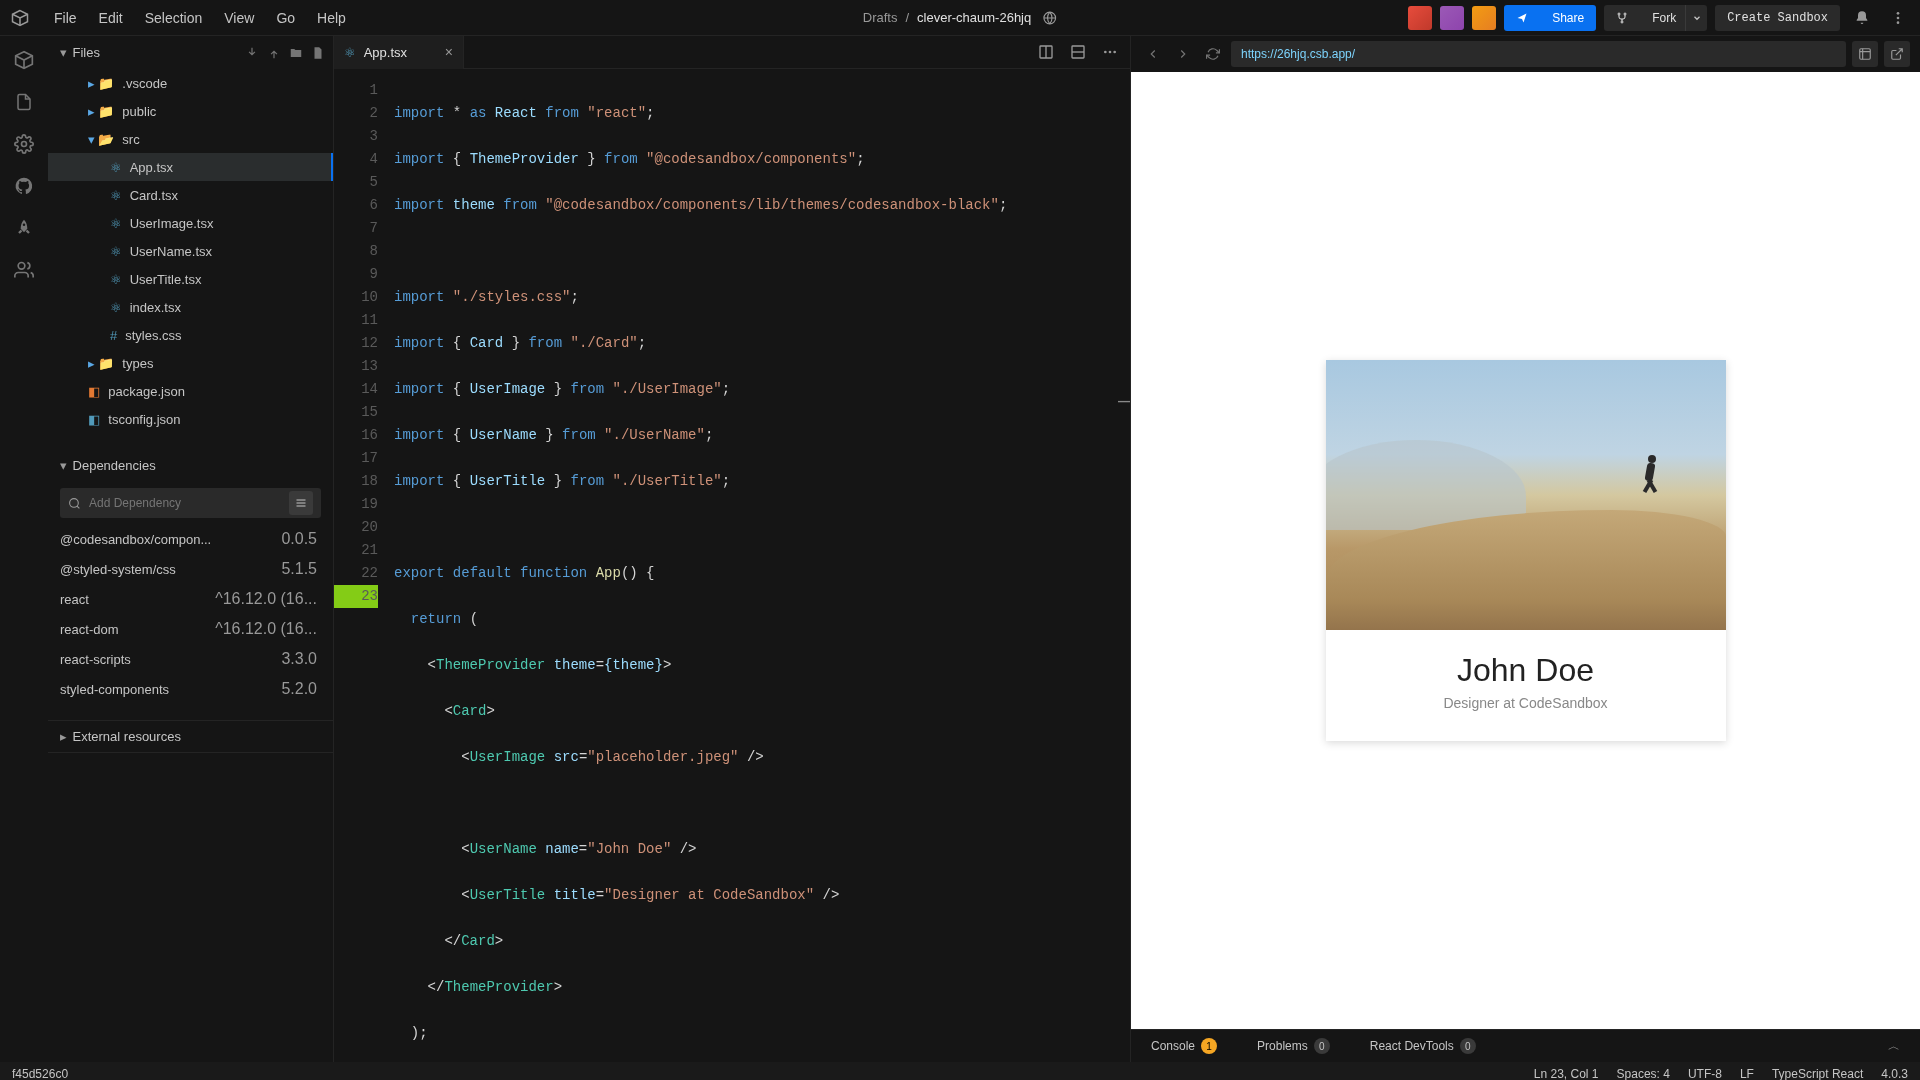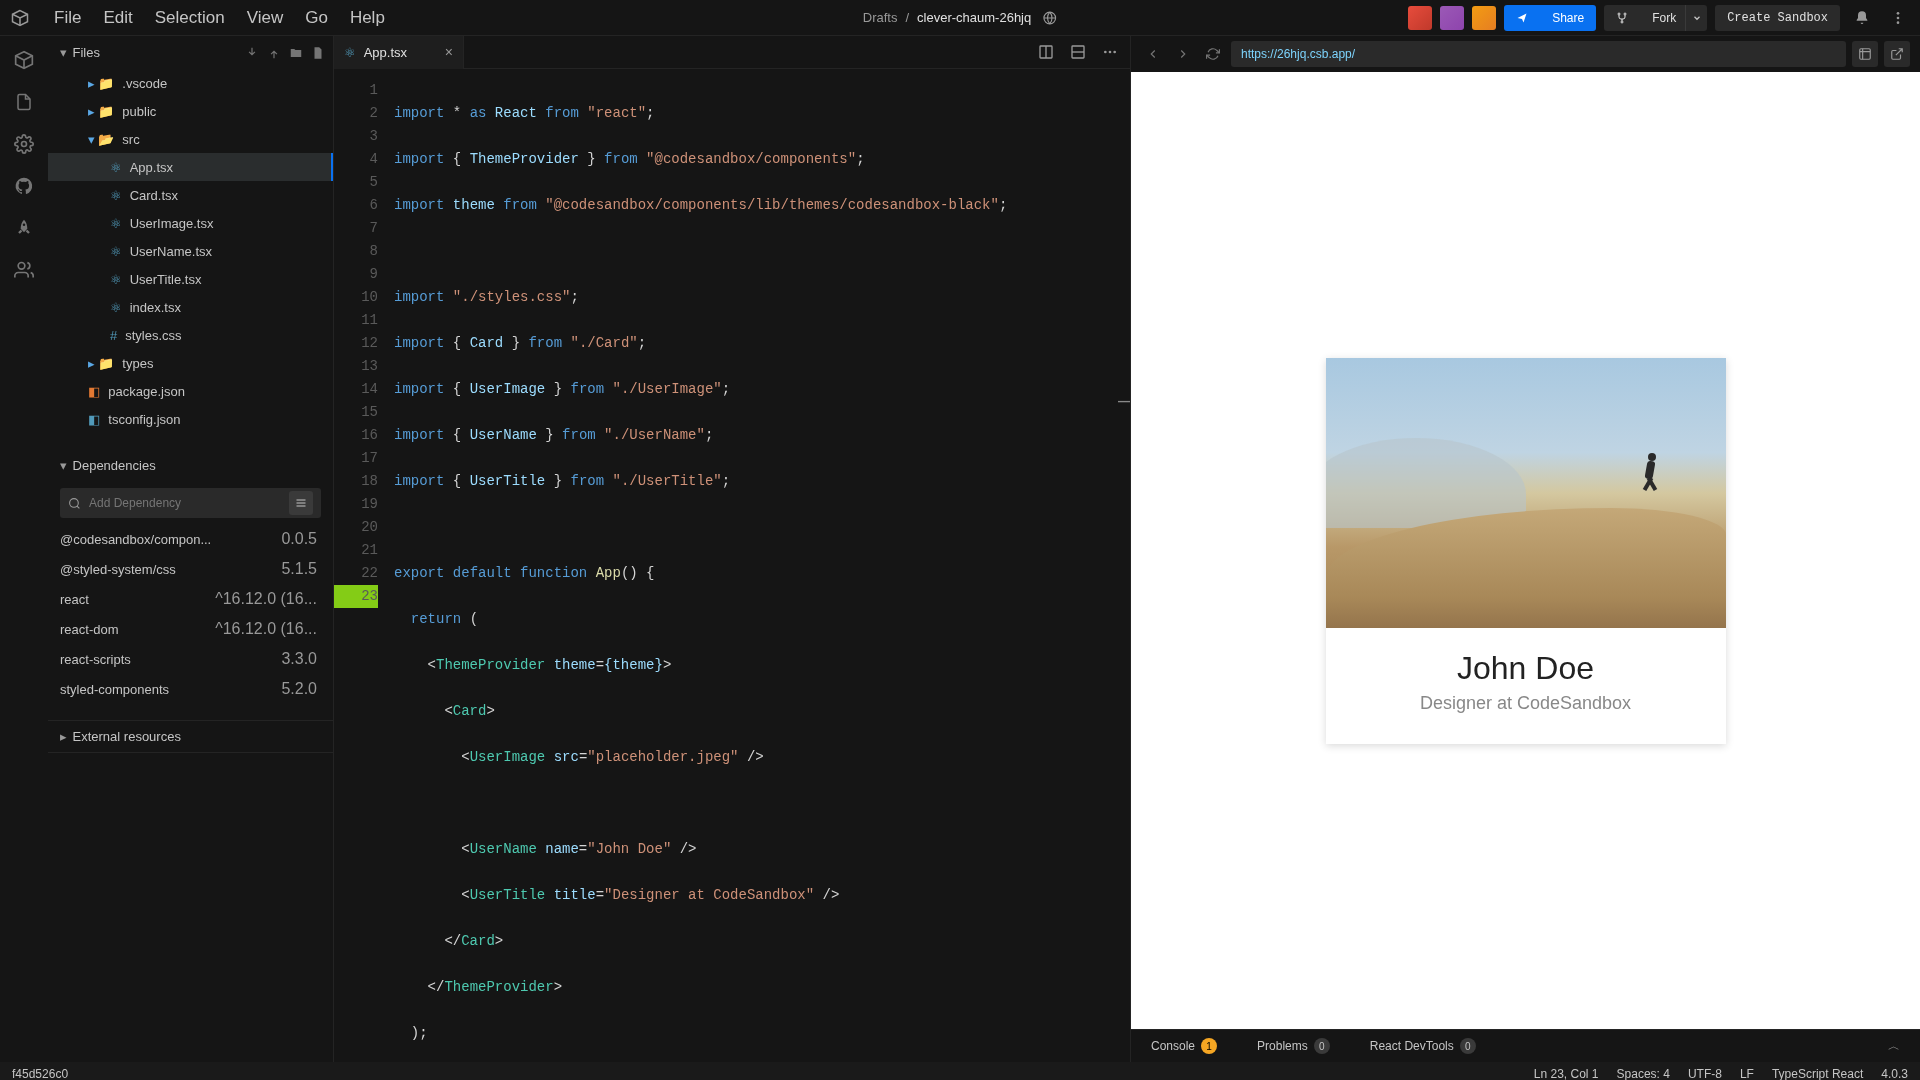"File" .menu-item { font-size: 17px -> 14px }
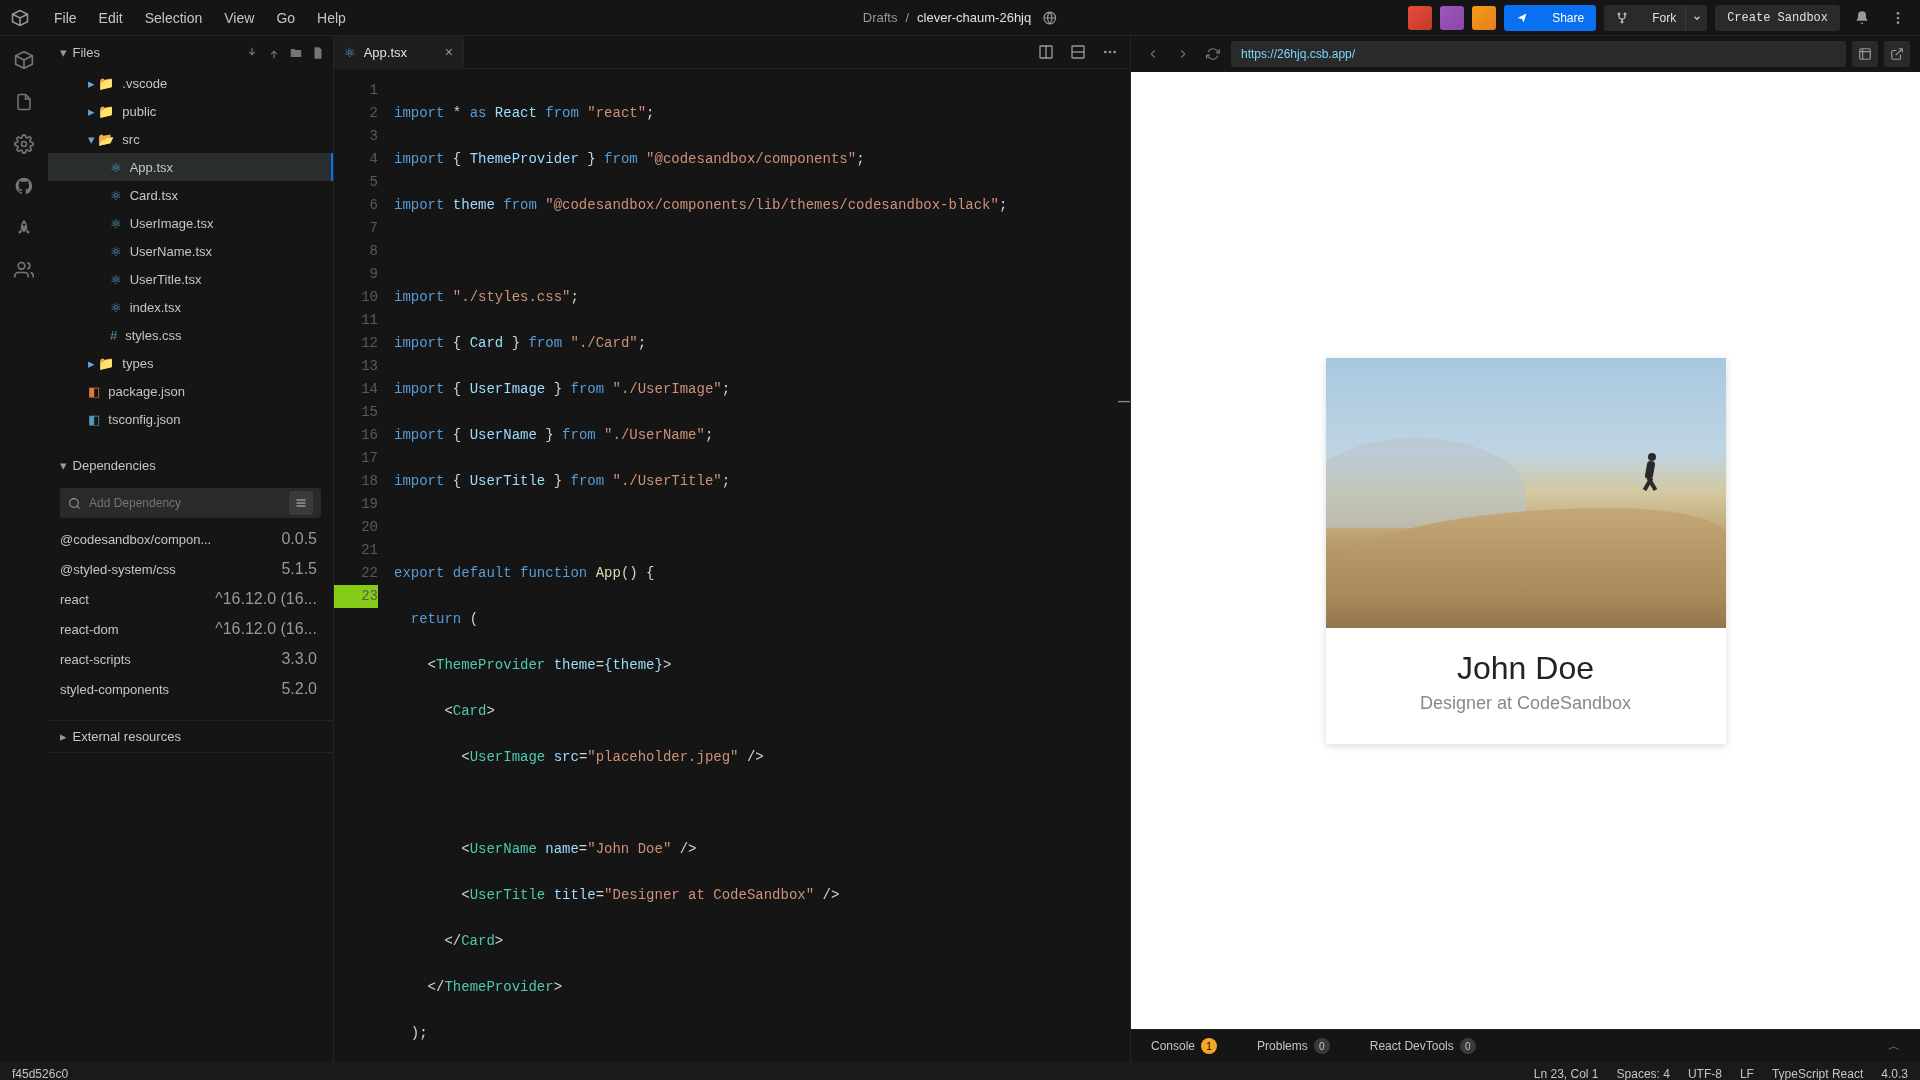"Designer at CodeSandbox" .card-title { font-size: 18px -> 14px }
